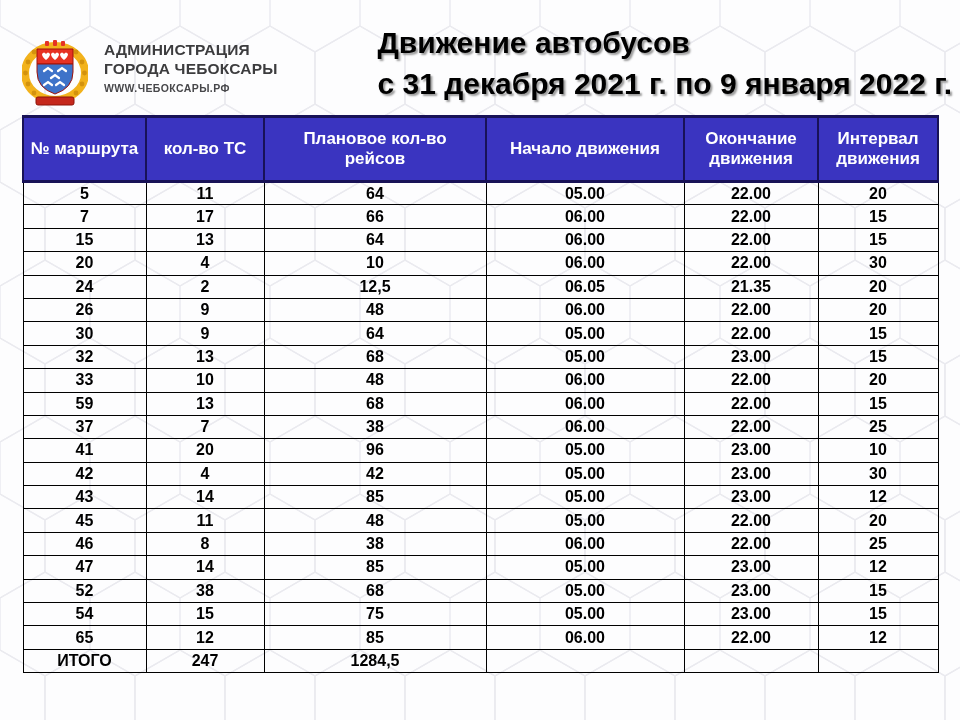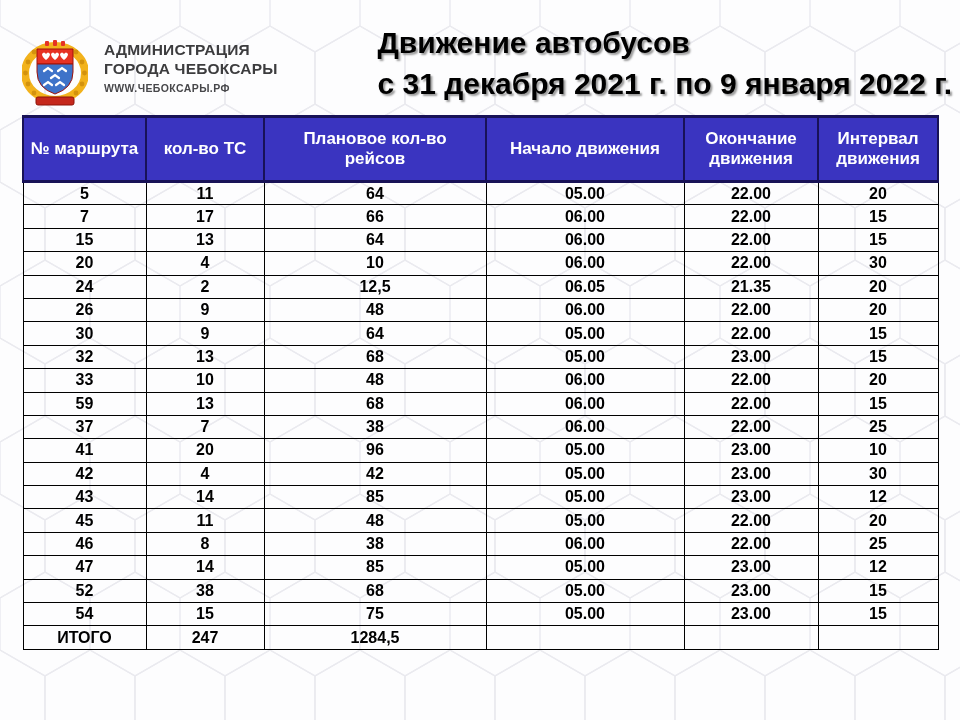"65" tr { html: none -> <tr> <td>65</td> <td>12</td> <td>85</td> <td>06.00</td> <td>22.00</td> <td>12</td> </tr> }
